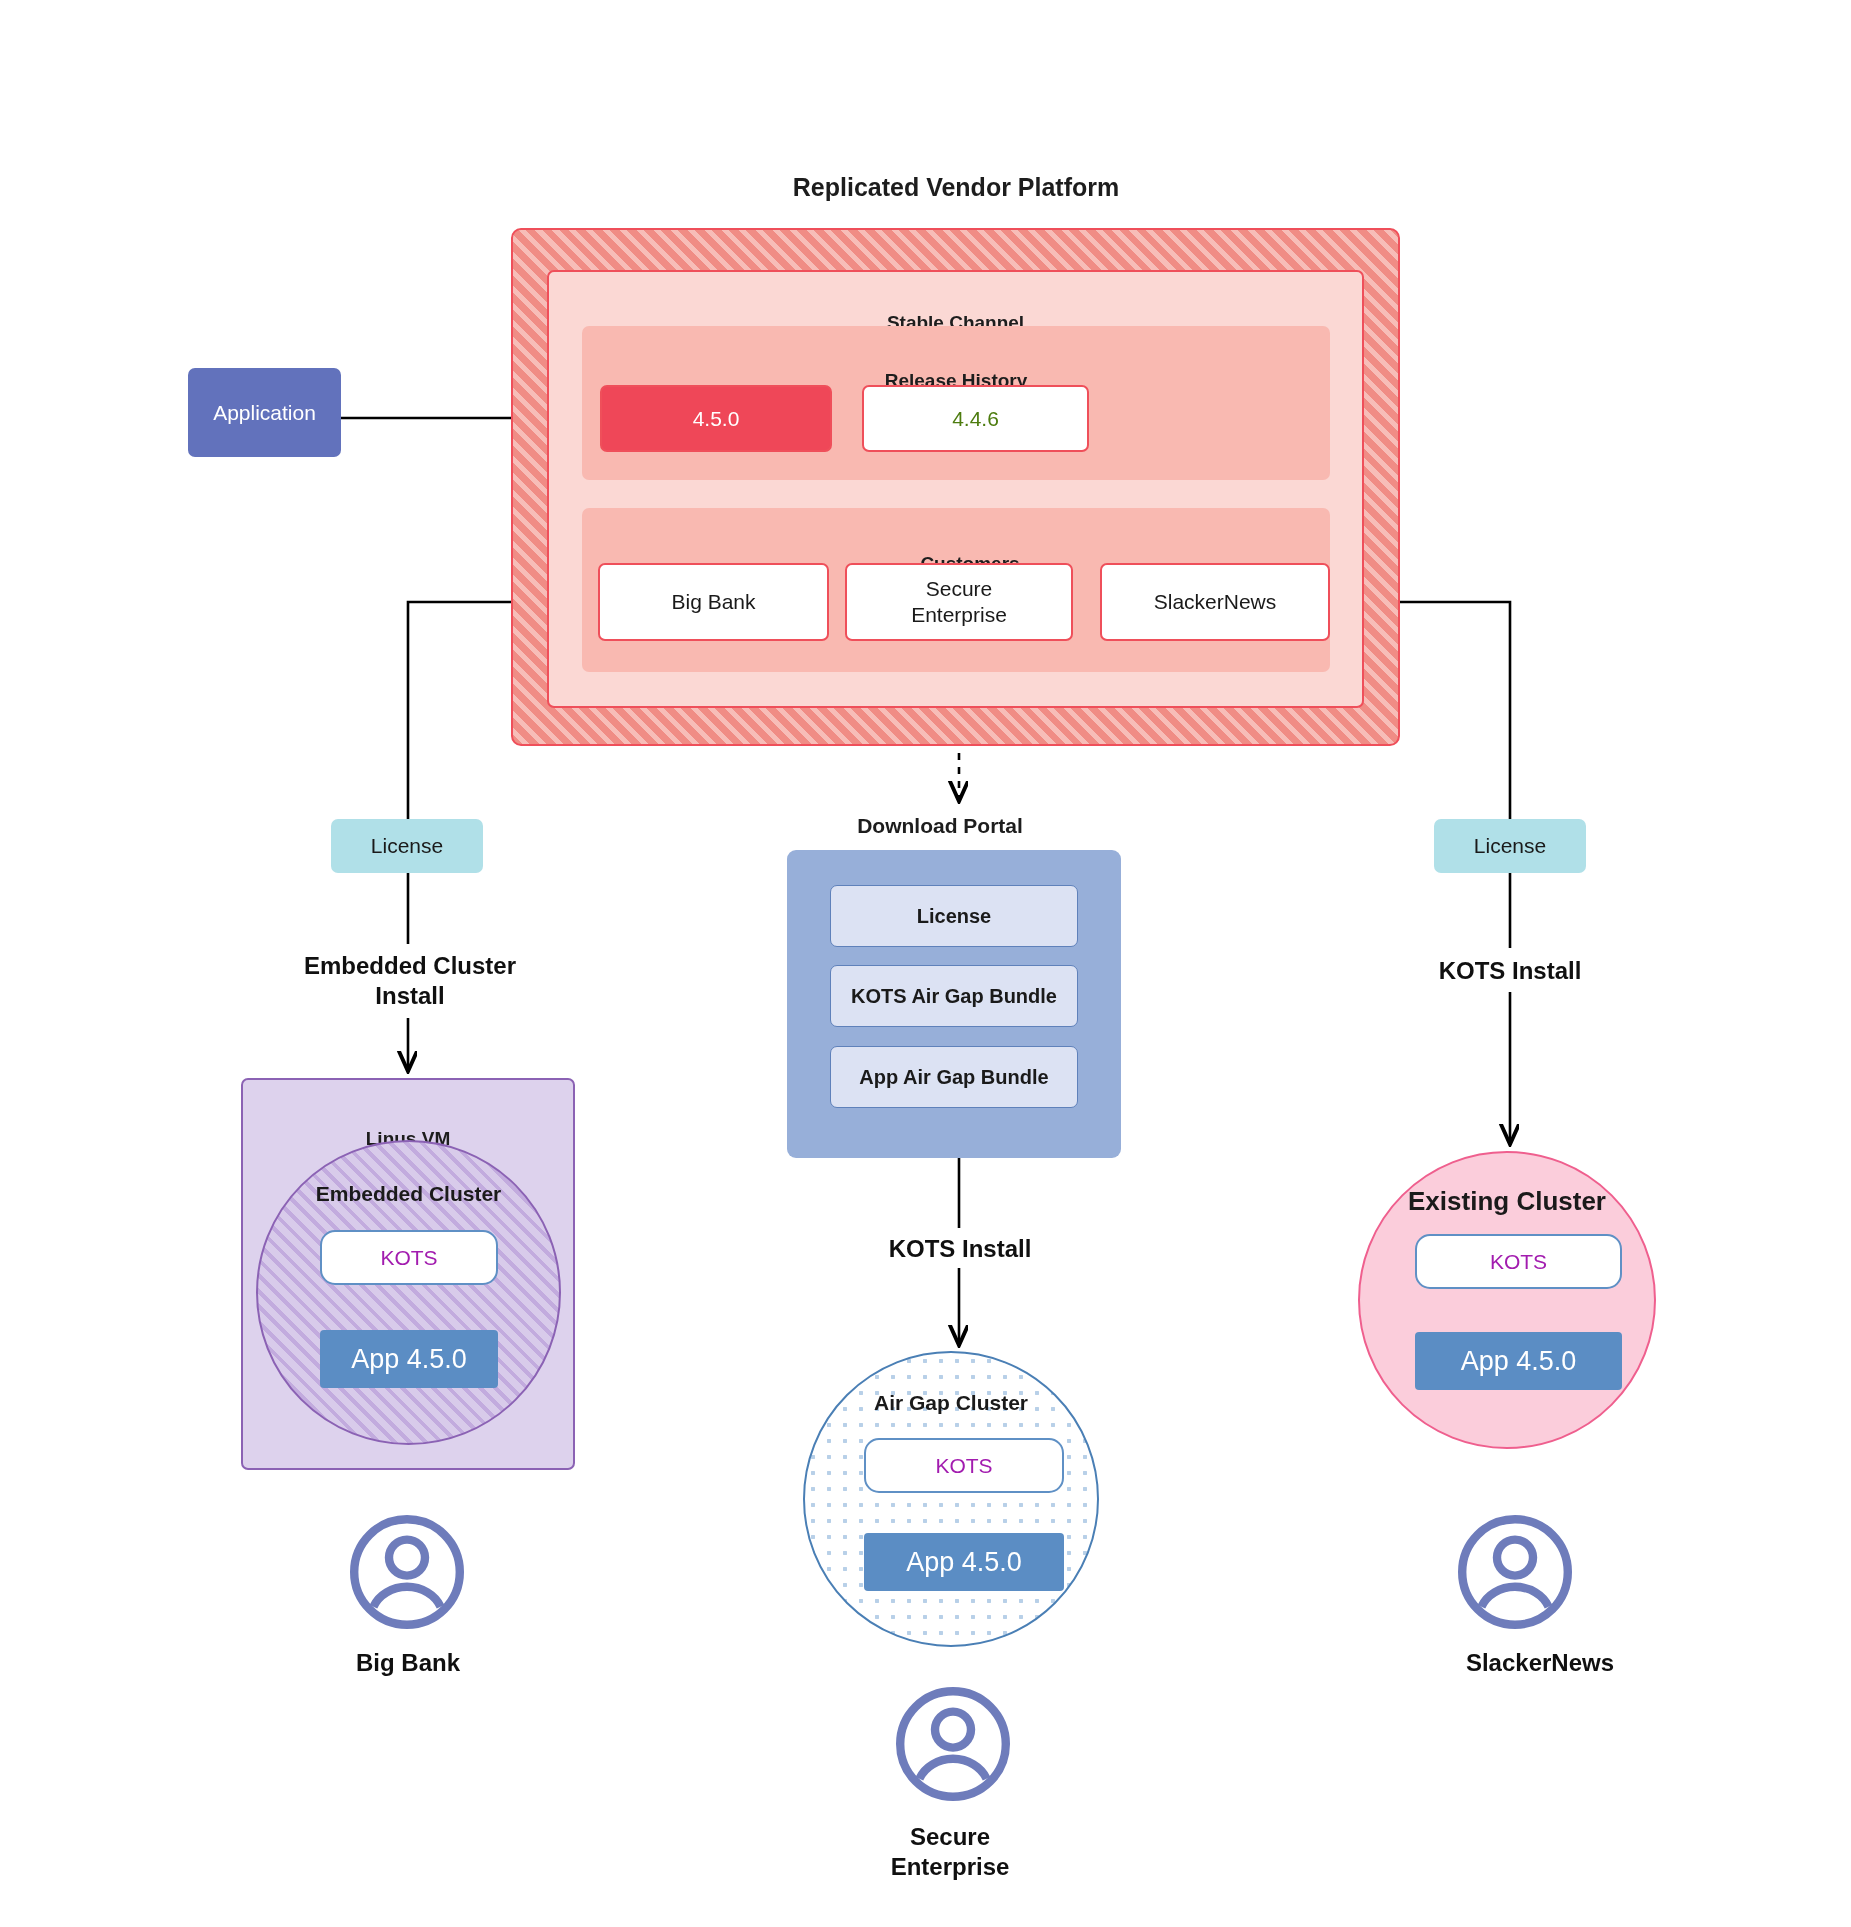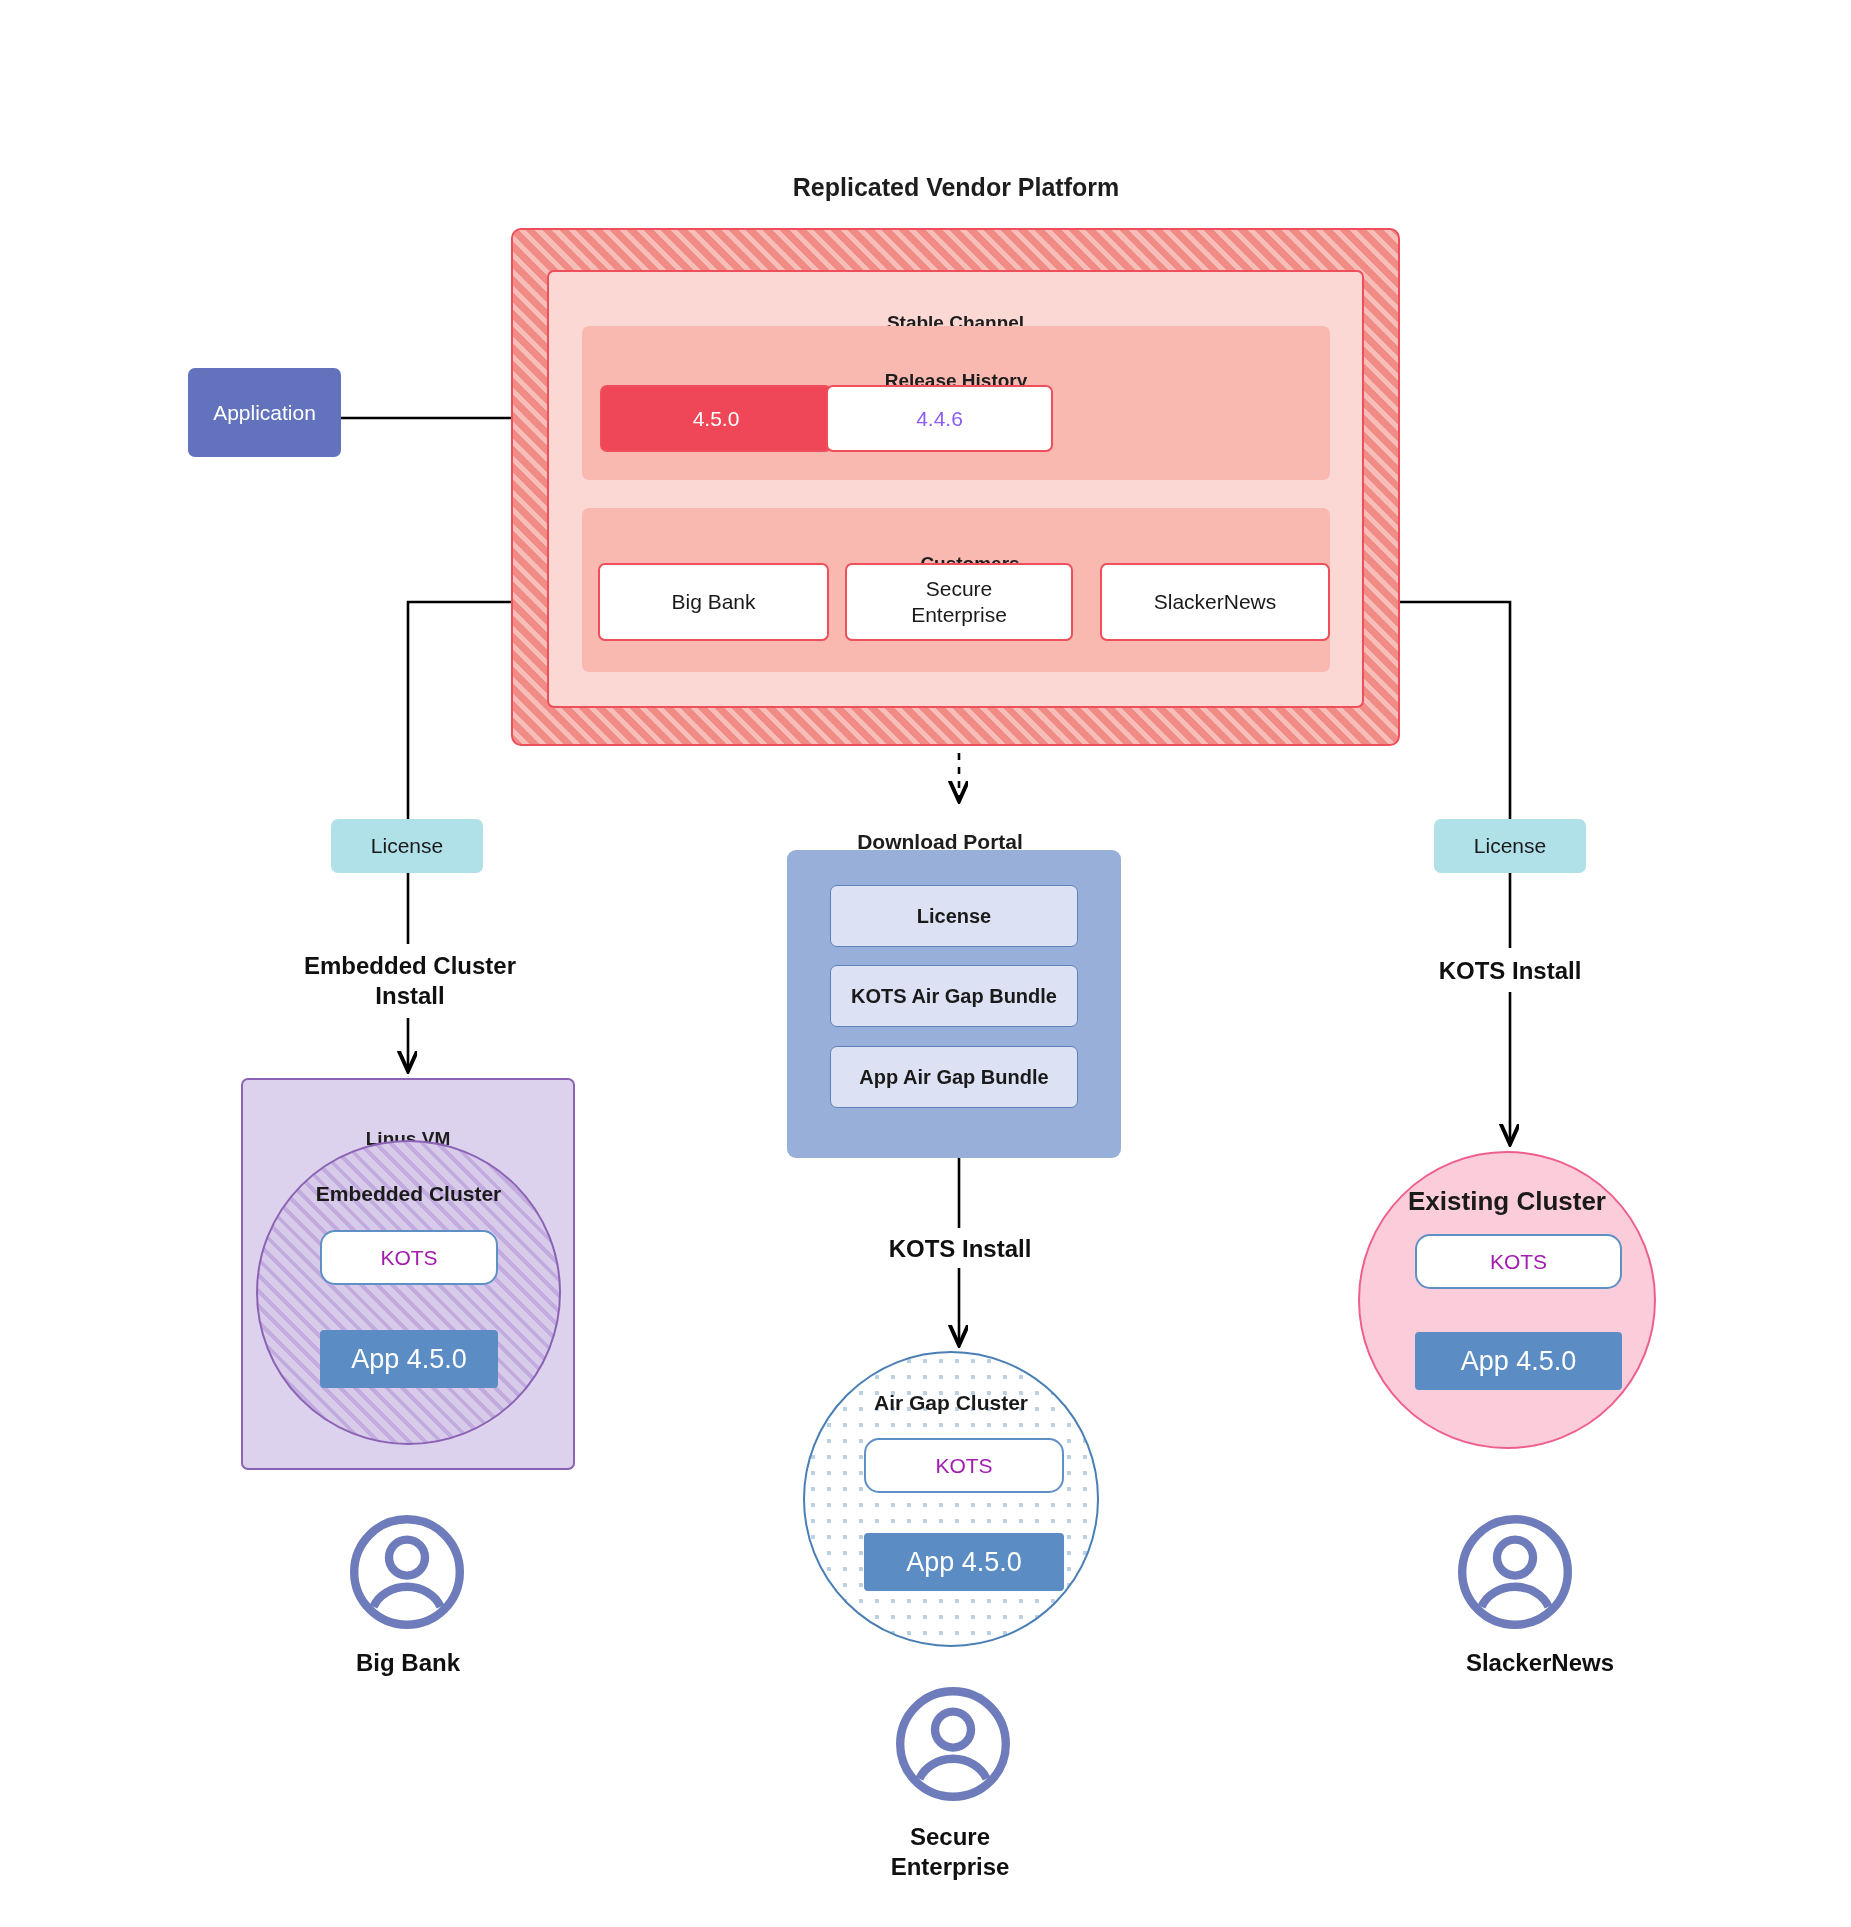"4.4.6" #release-1 { color: #8b5cf6 -> #4d7c0f; left: 826px -> 862px }
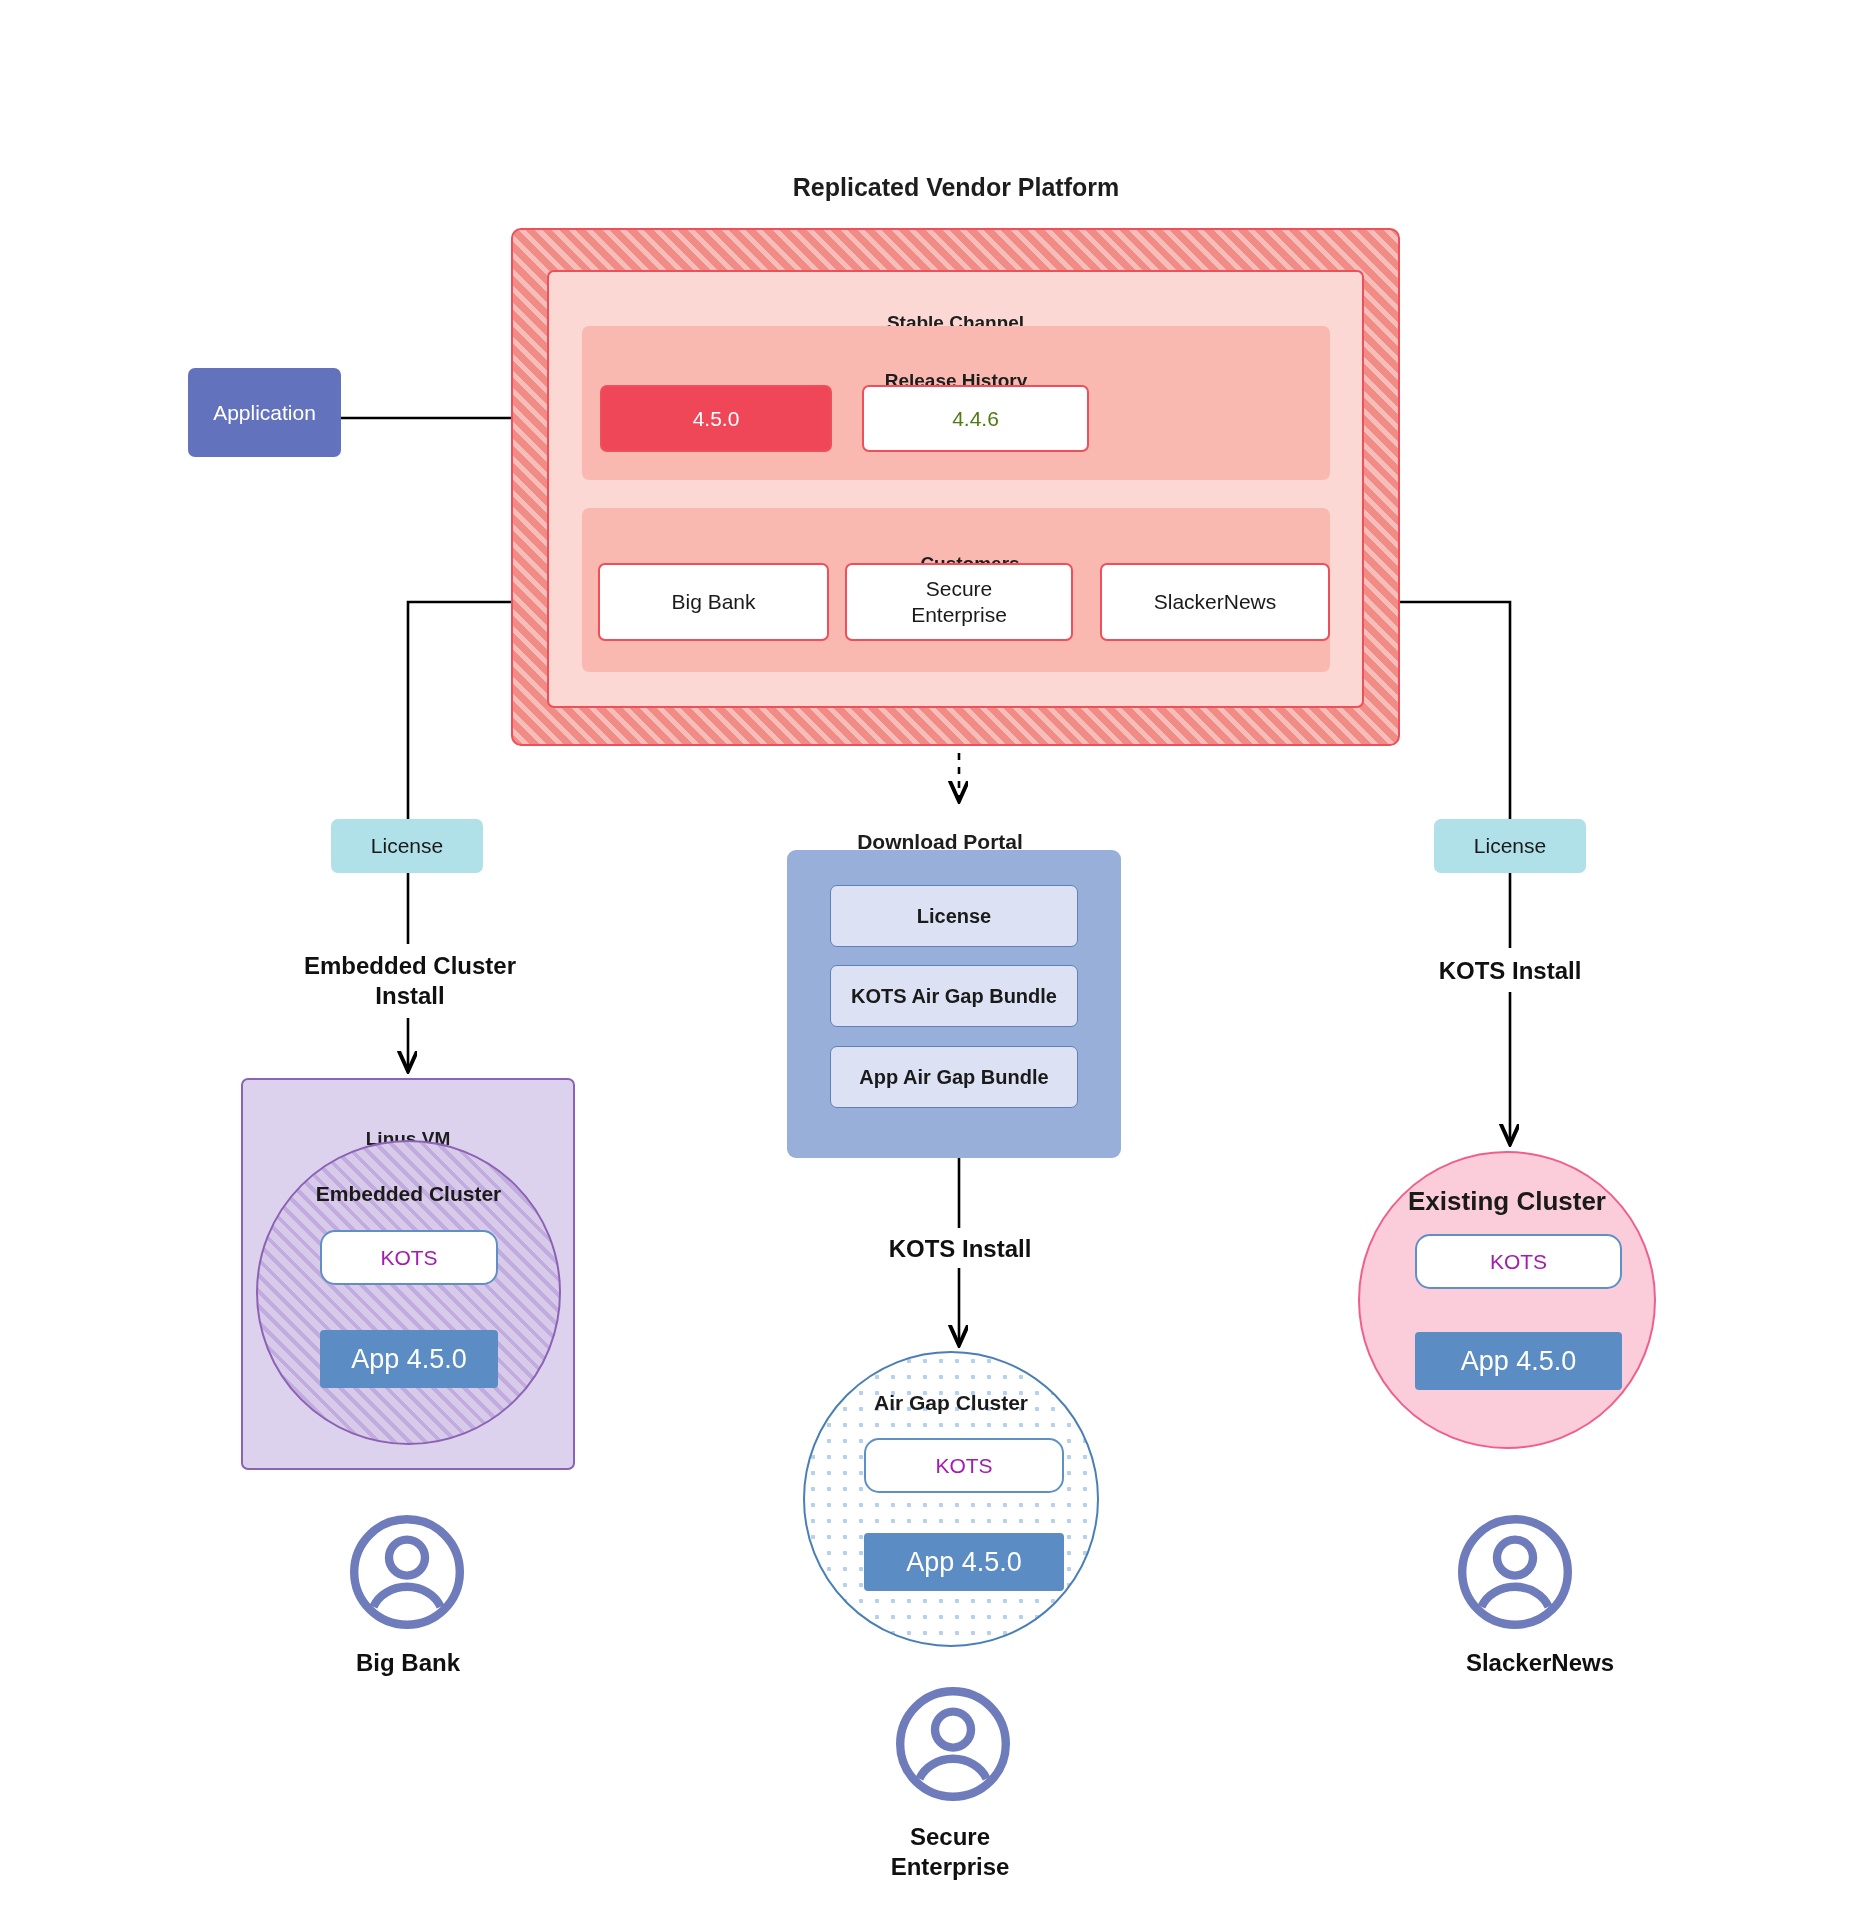"Download Portal" #download-portal-title { margin-top: 16px -> none }
